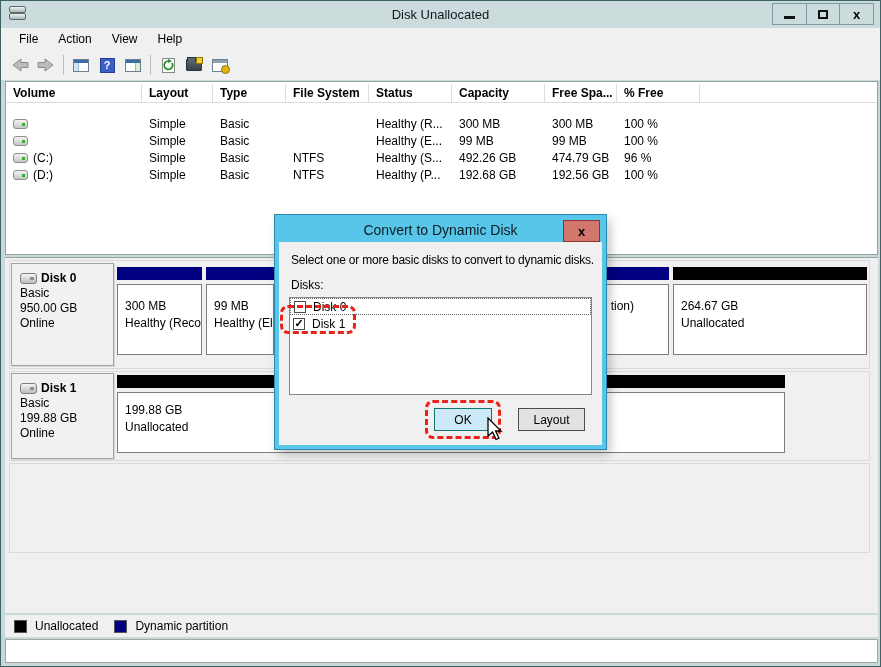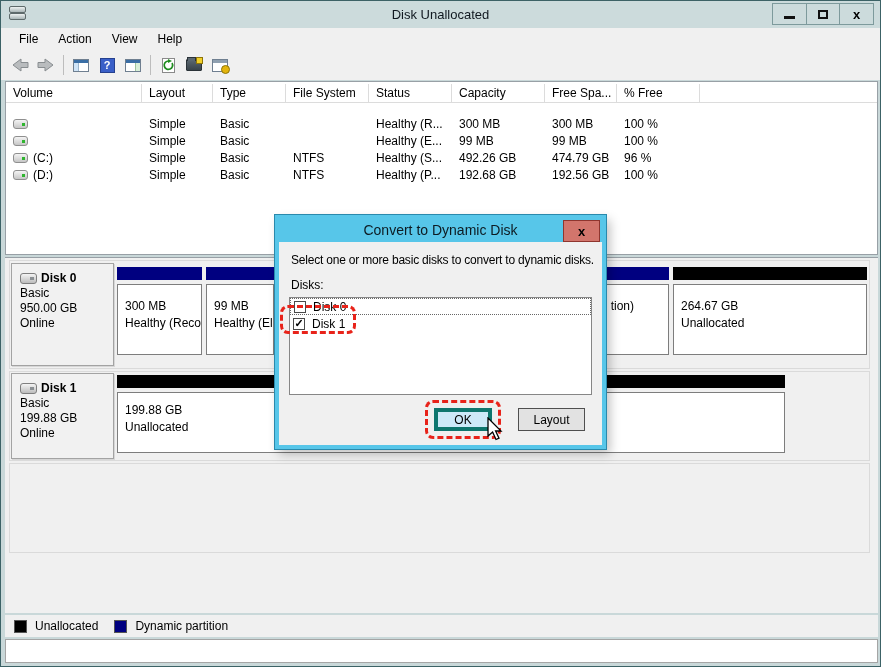"Volume" .hcell { font-weight: none -> bold }
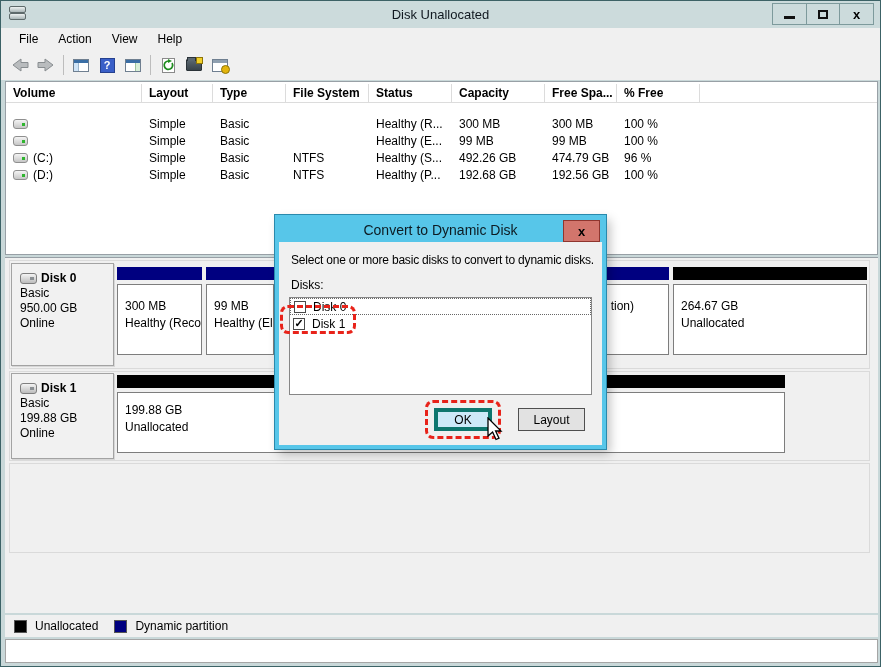"OK" .btn-ok { border: 4px solid #0f766e -> 1px solid #0f766e }
